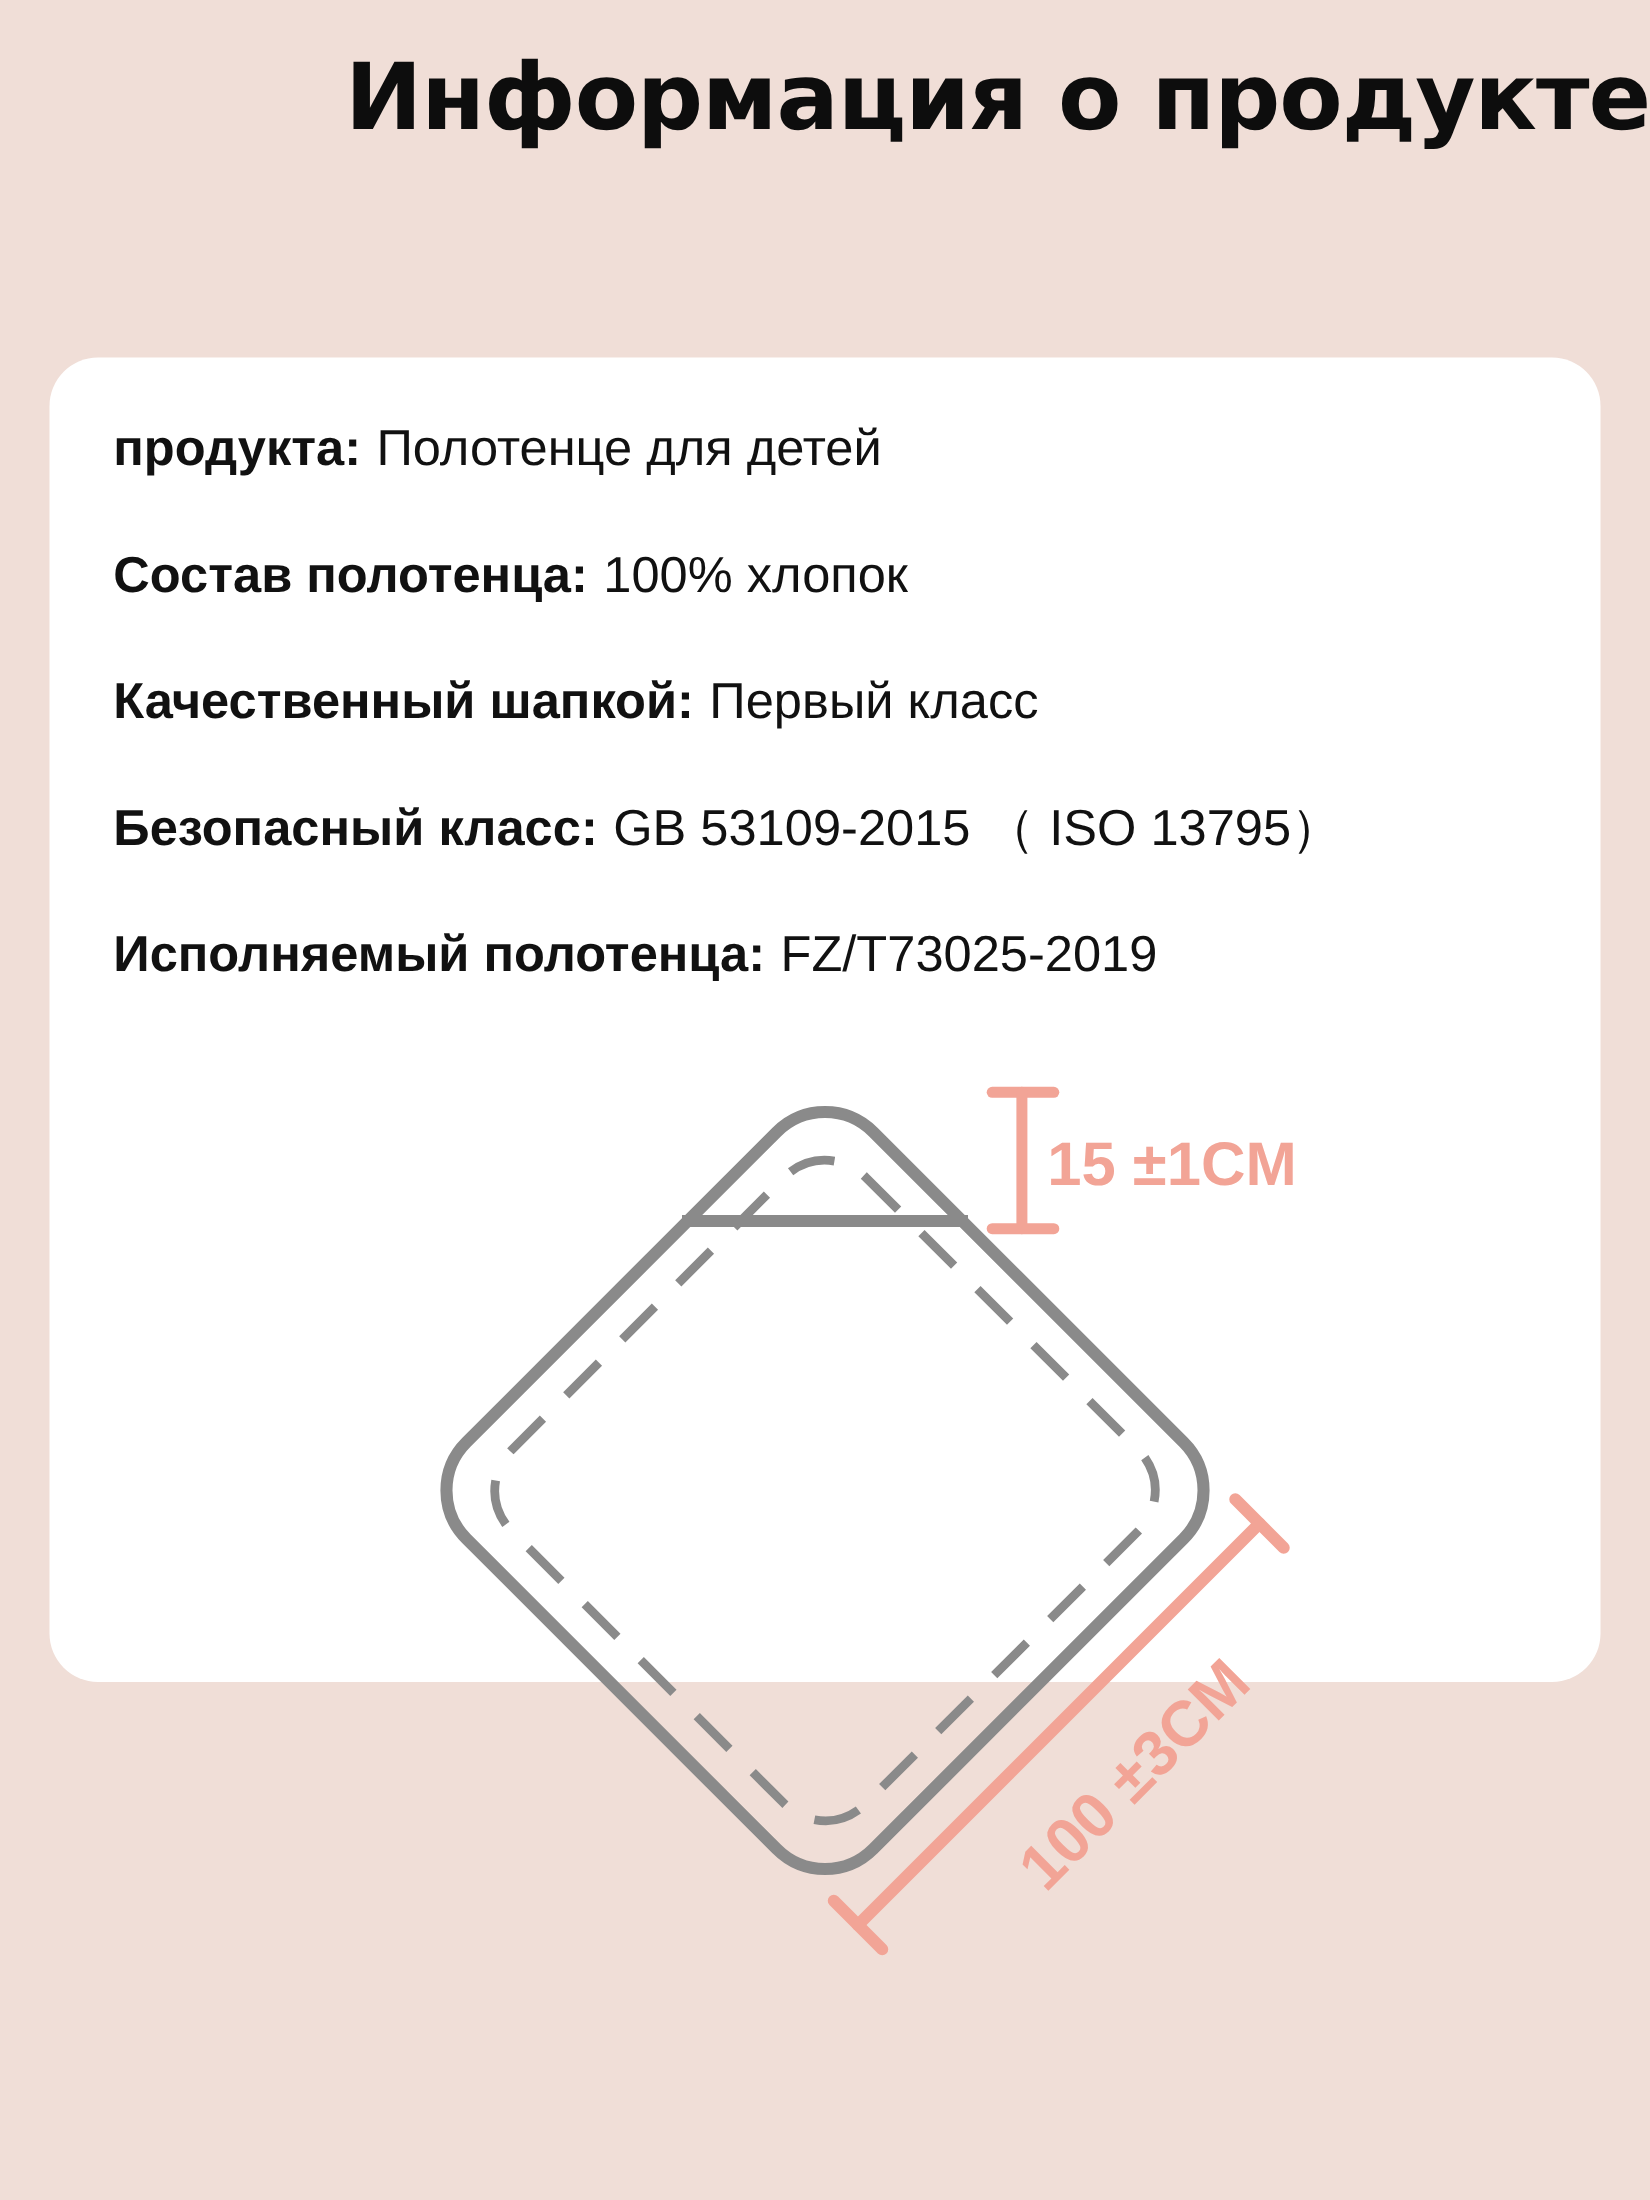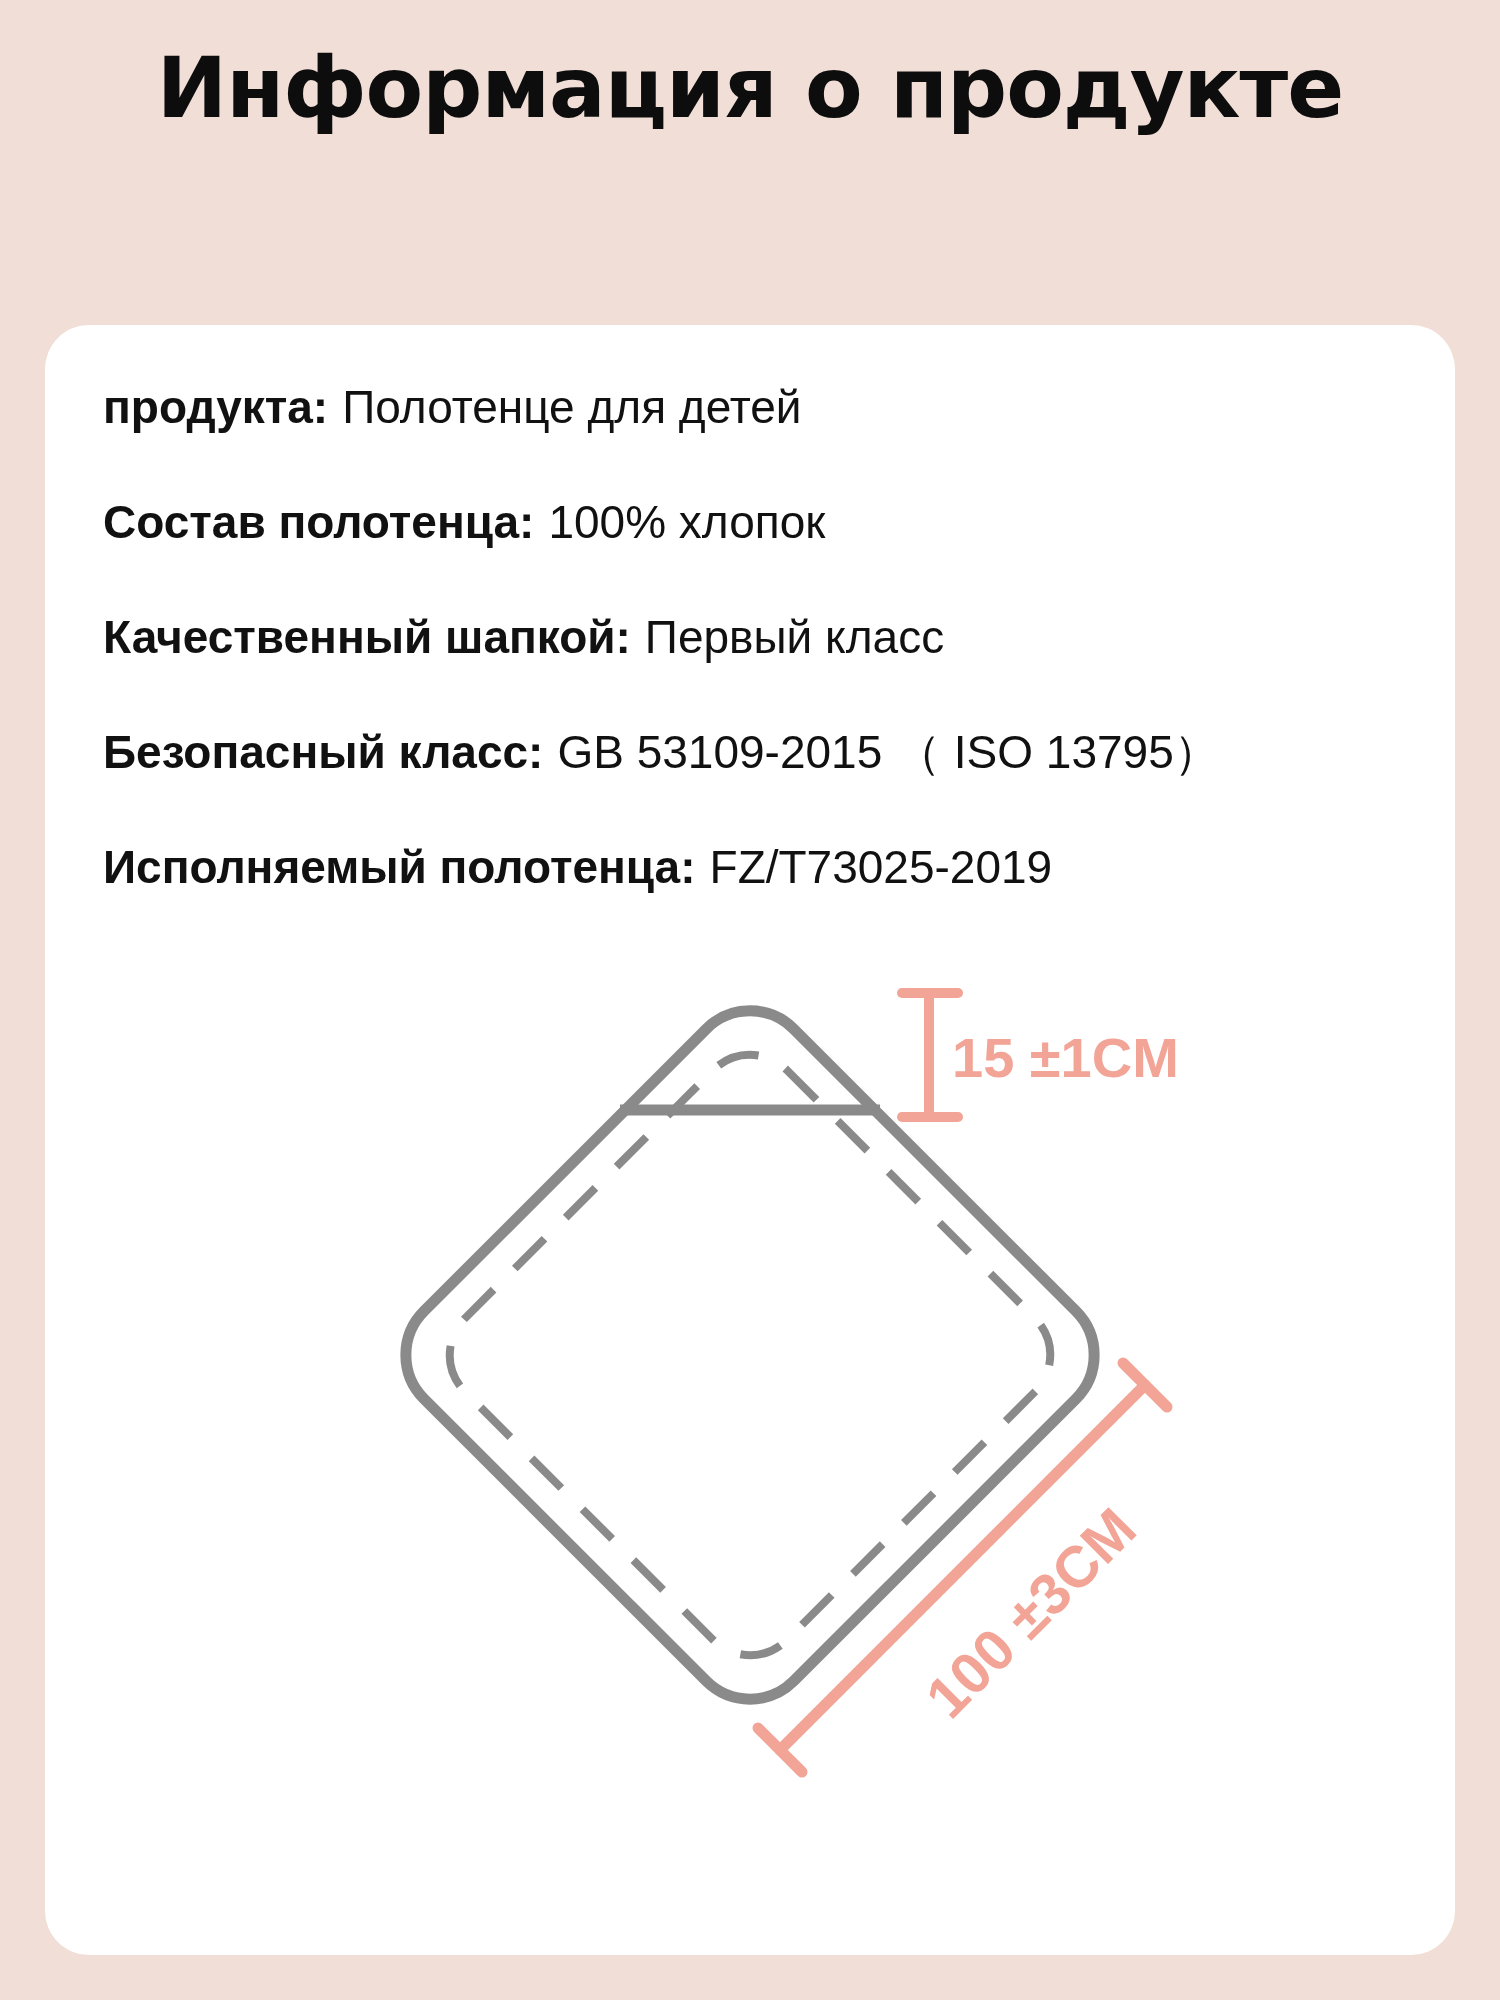"Информация о продукте" .title { text-align: center -> right }
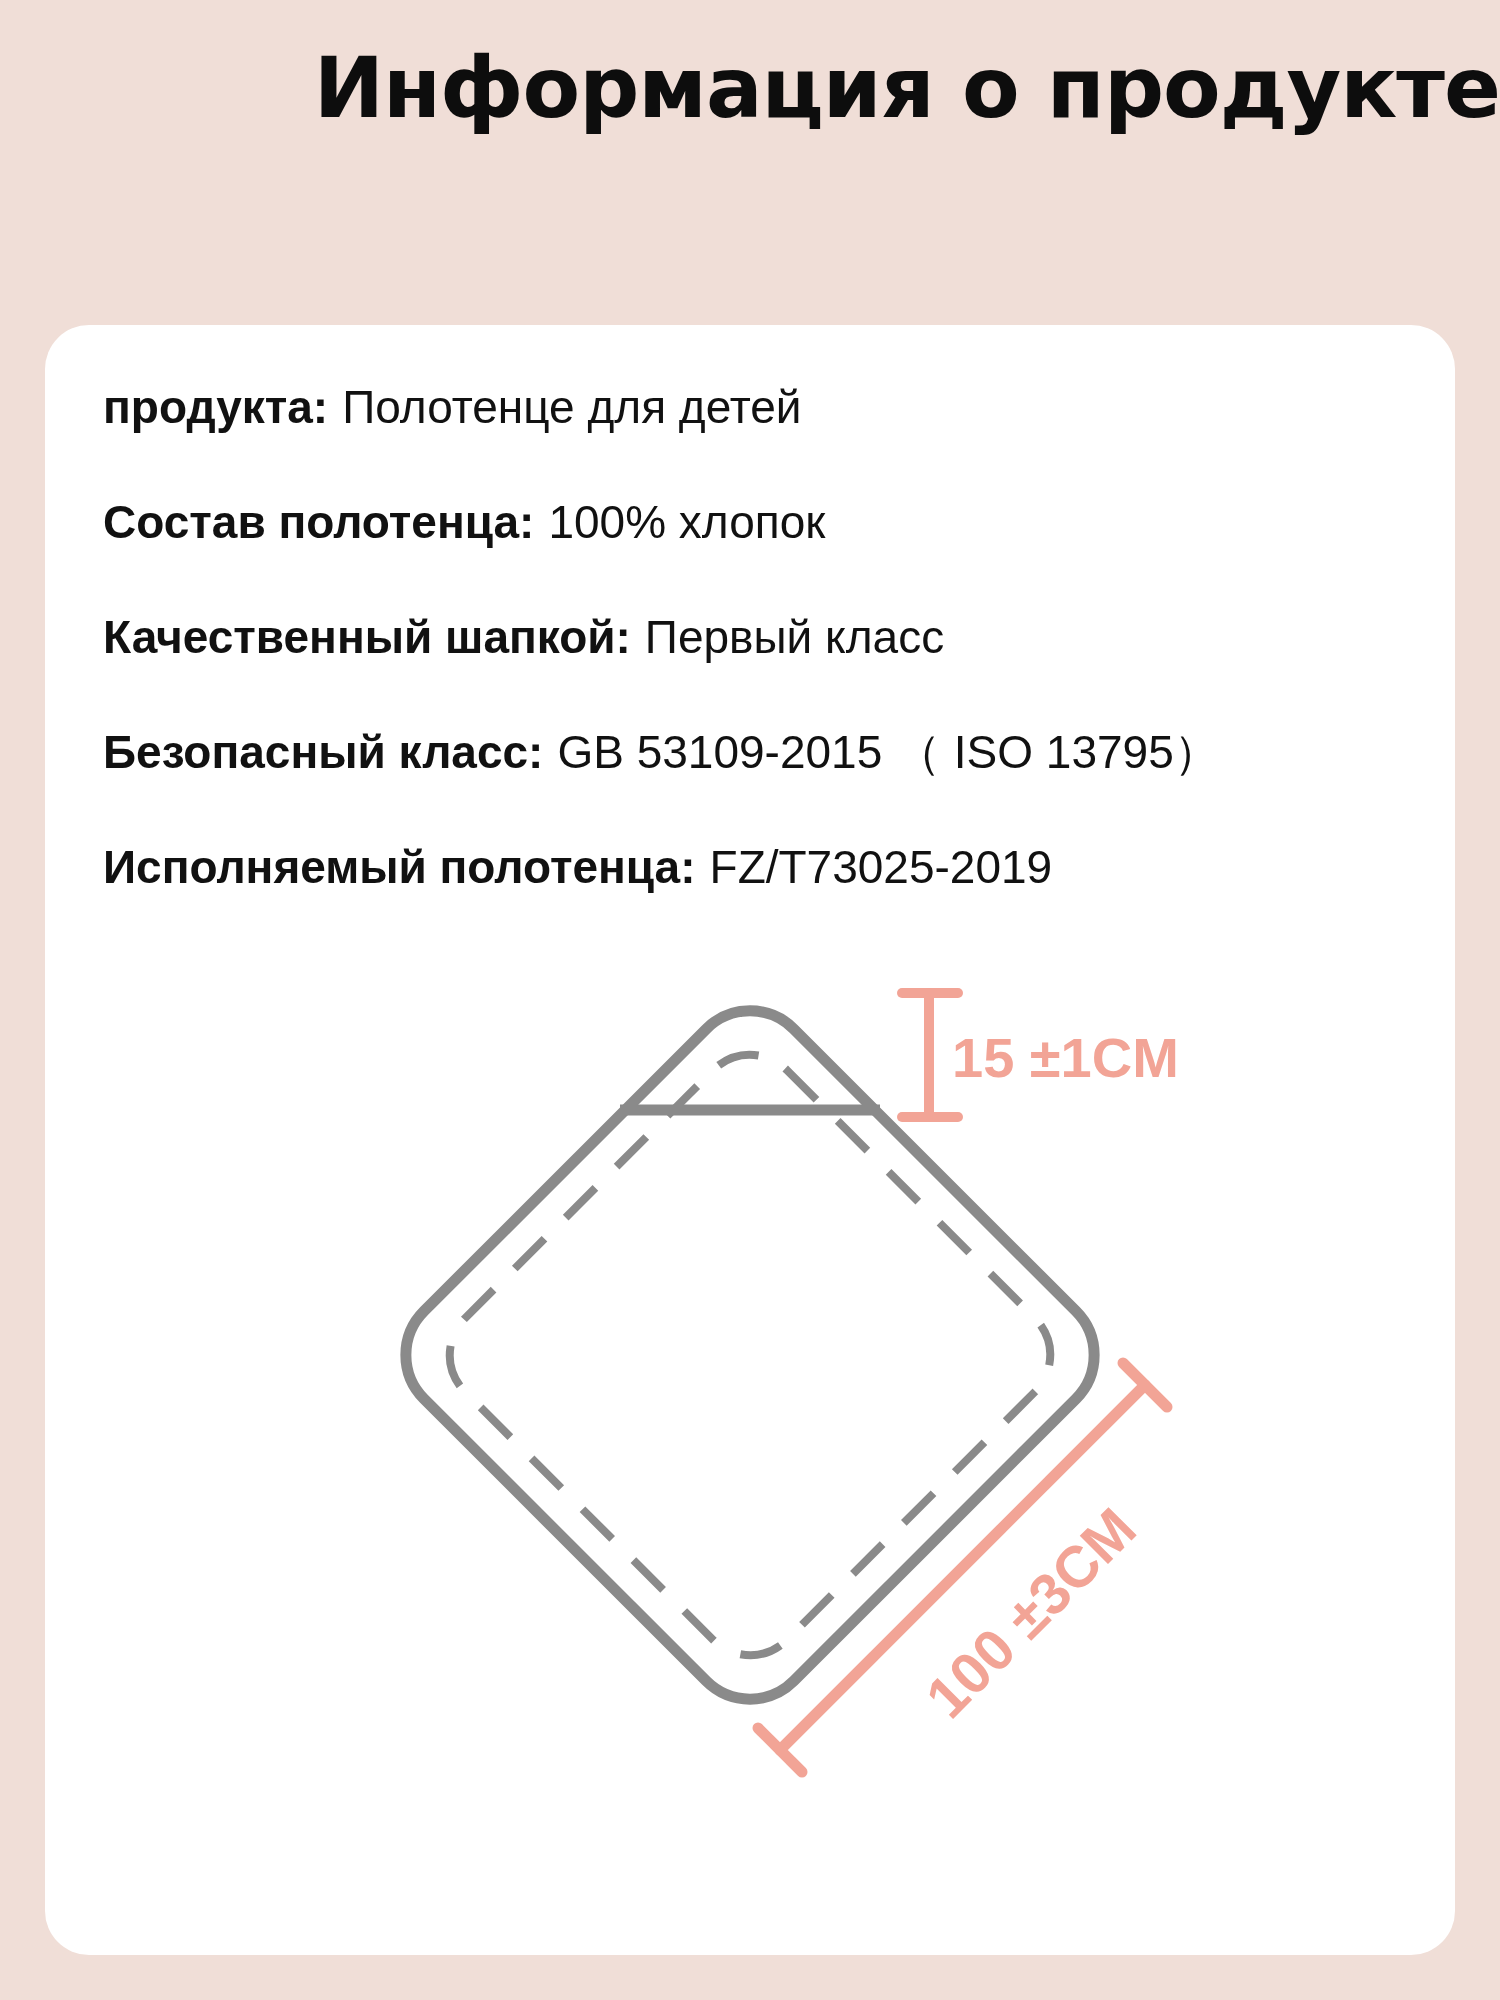"продукта: Полотенце для детей" .card { height: 1630px -> 1204px }
